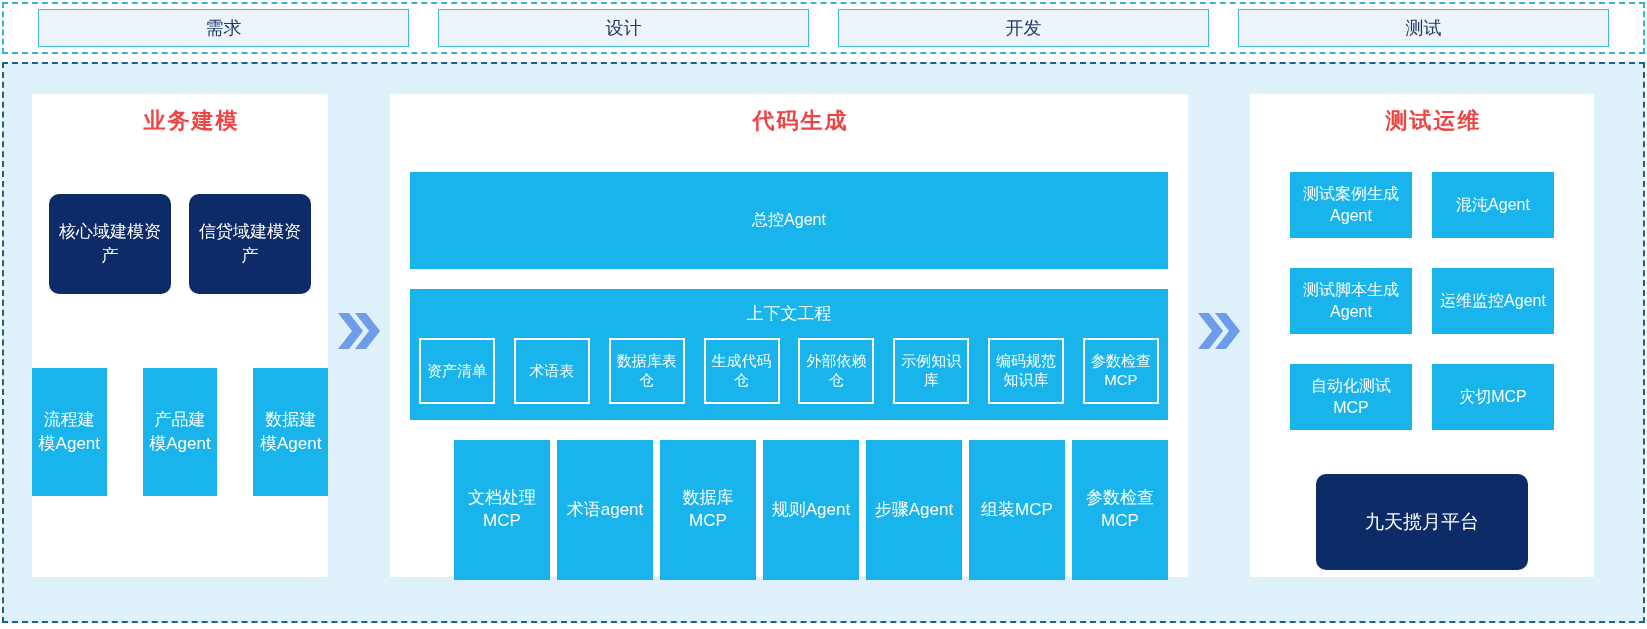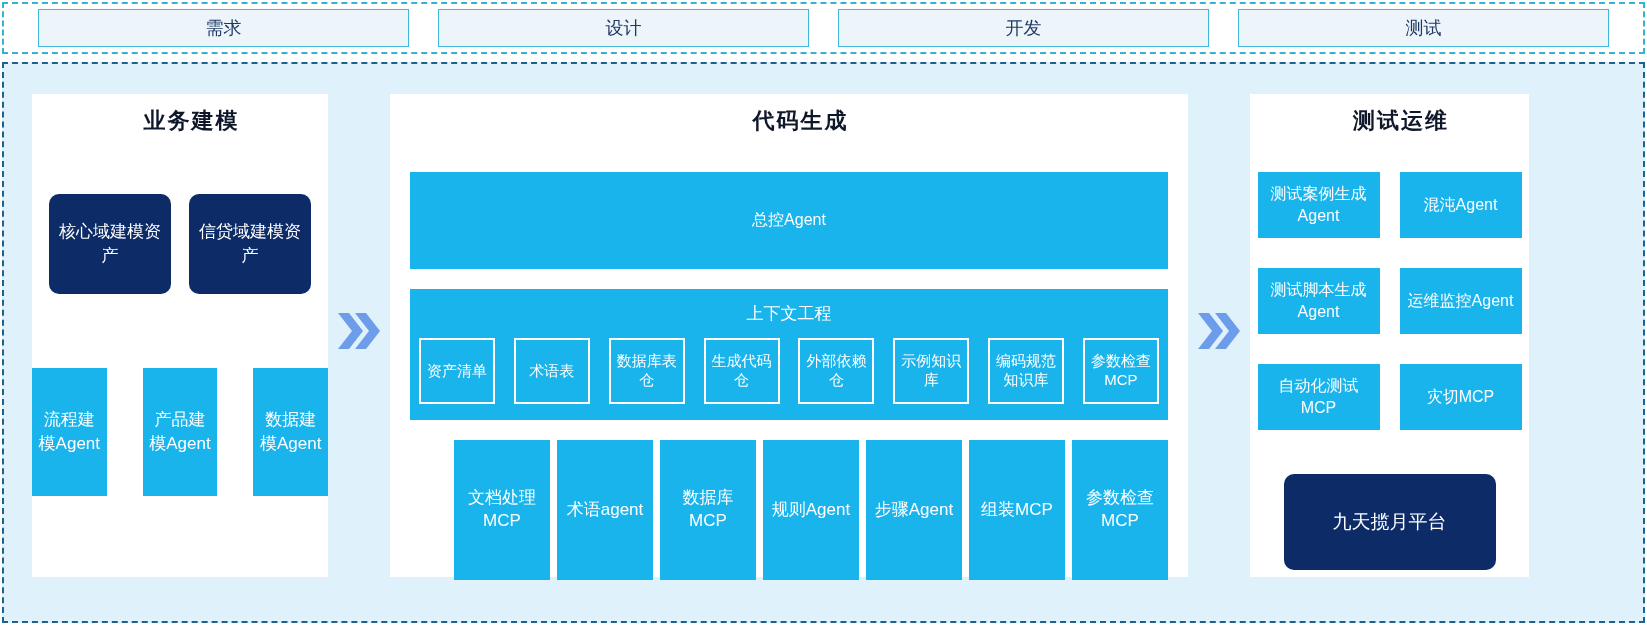"业务建模" .panel-title { color: #0f172a -> #ef4444 }
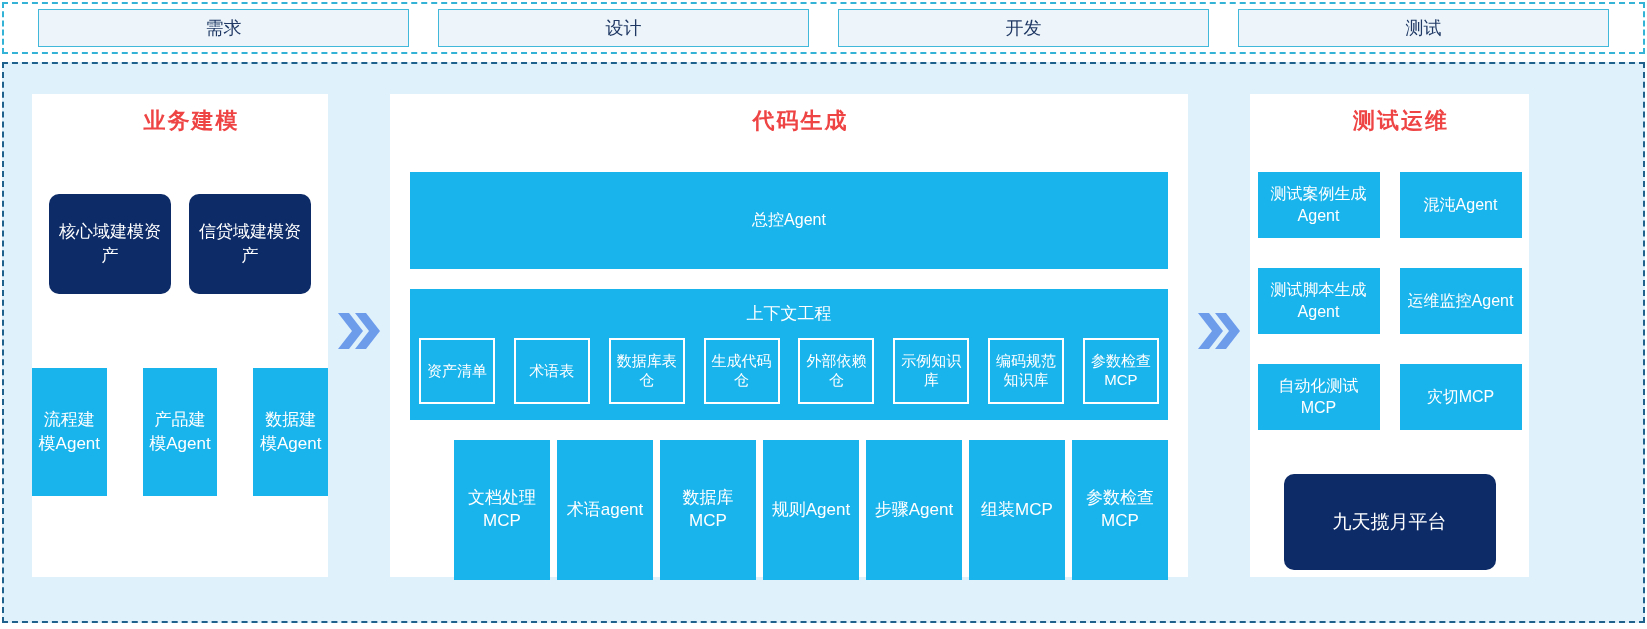"测试运维" .panel-right { width: 279px -> 344px }
